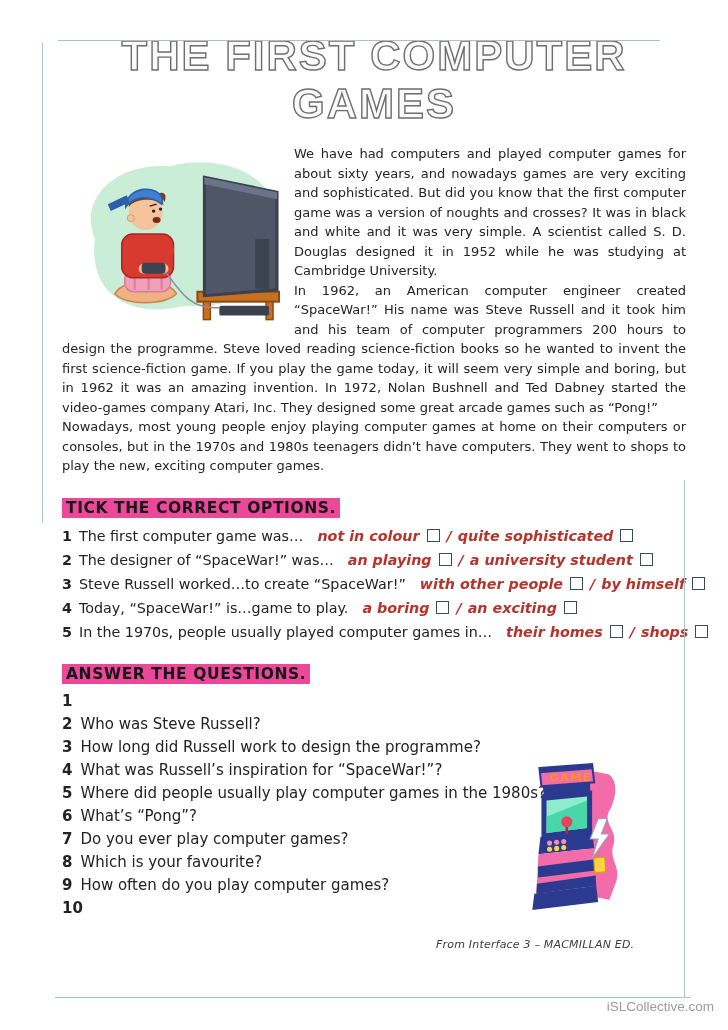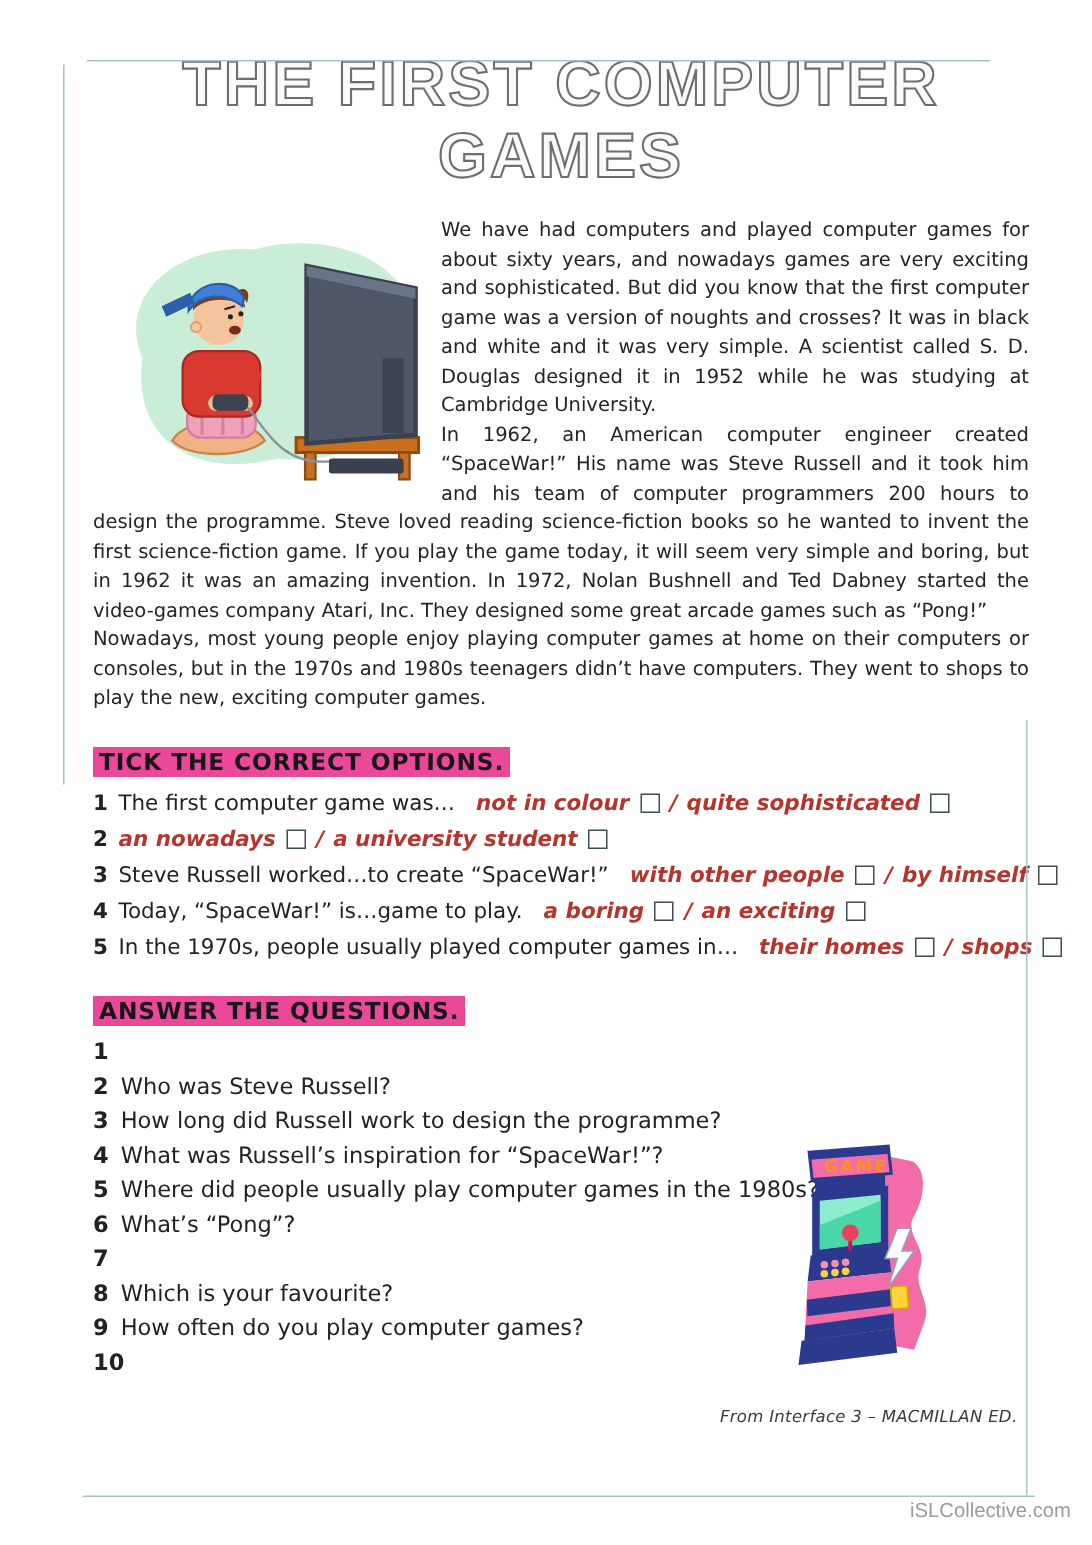"The designer of “SpaceWar!” was…" span.stem { html: none -> <span>The designer of “SpaceWar!” was…</span> }
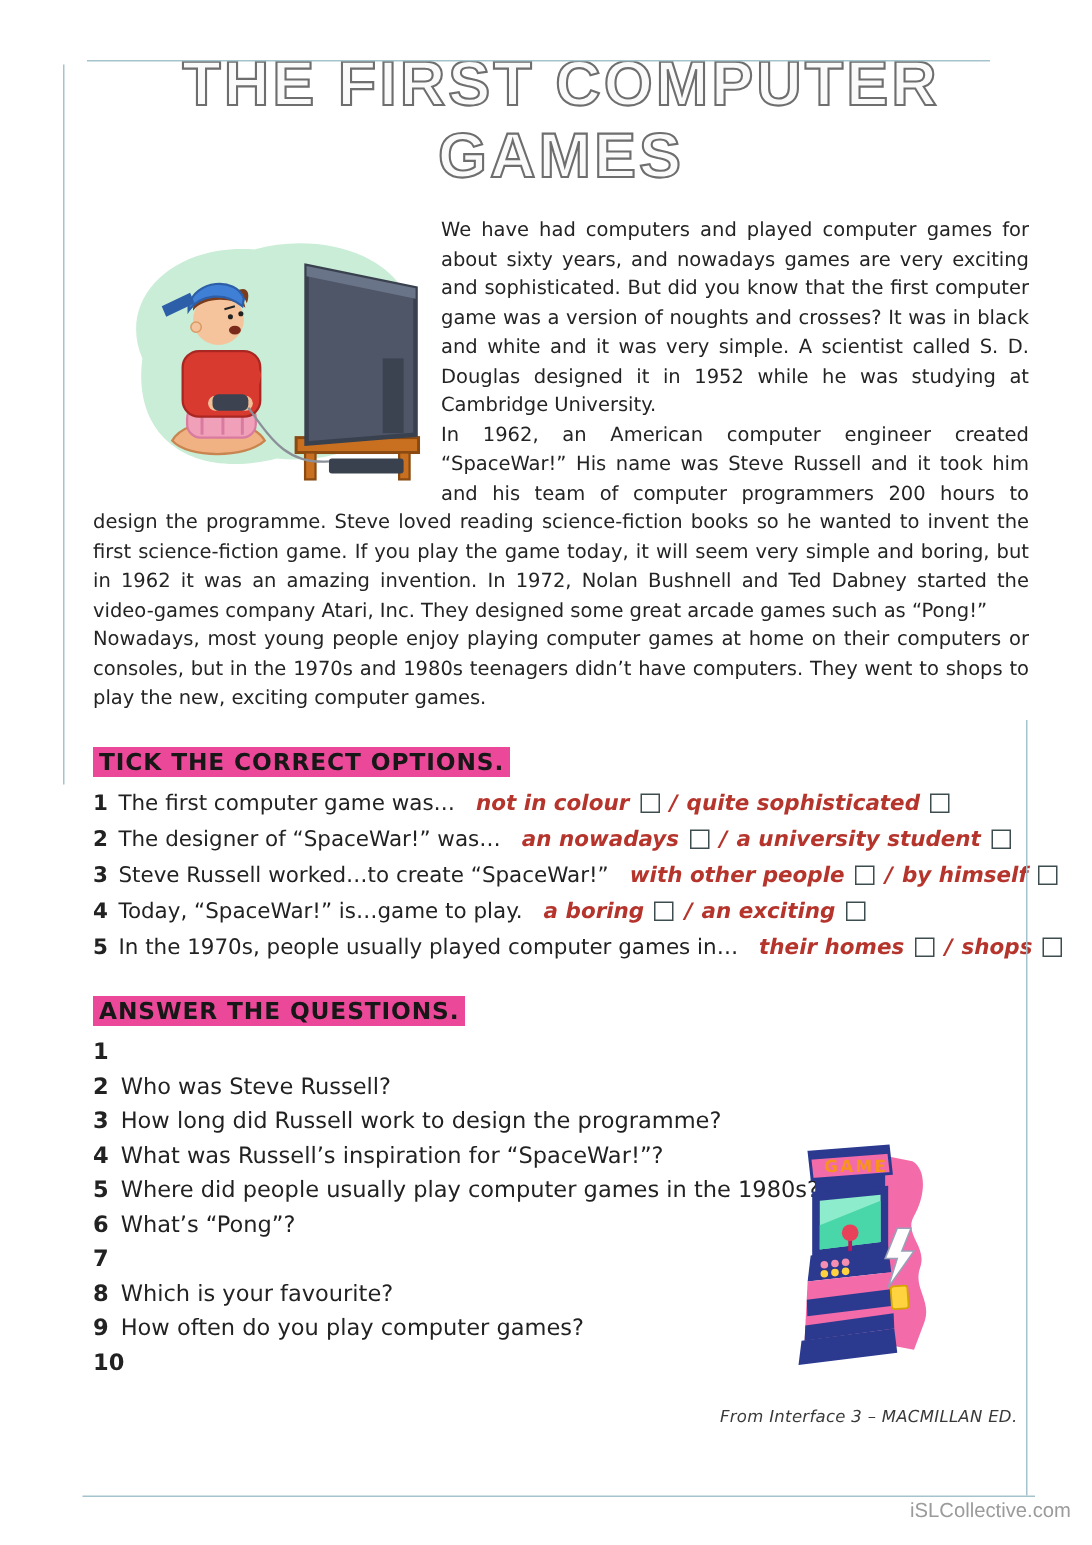"an nowadays" span.opt { text: nowadays -> playing }
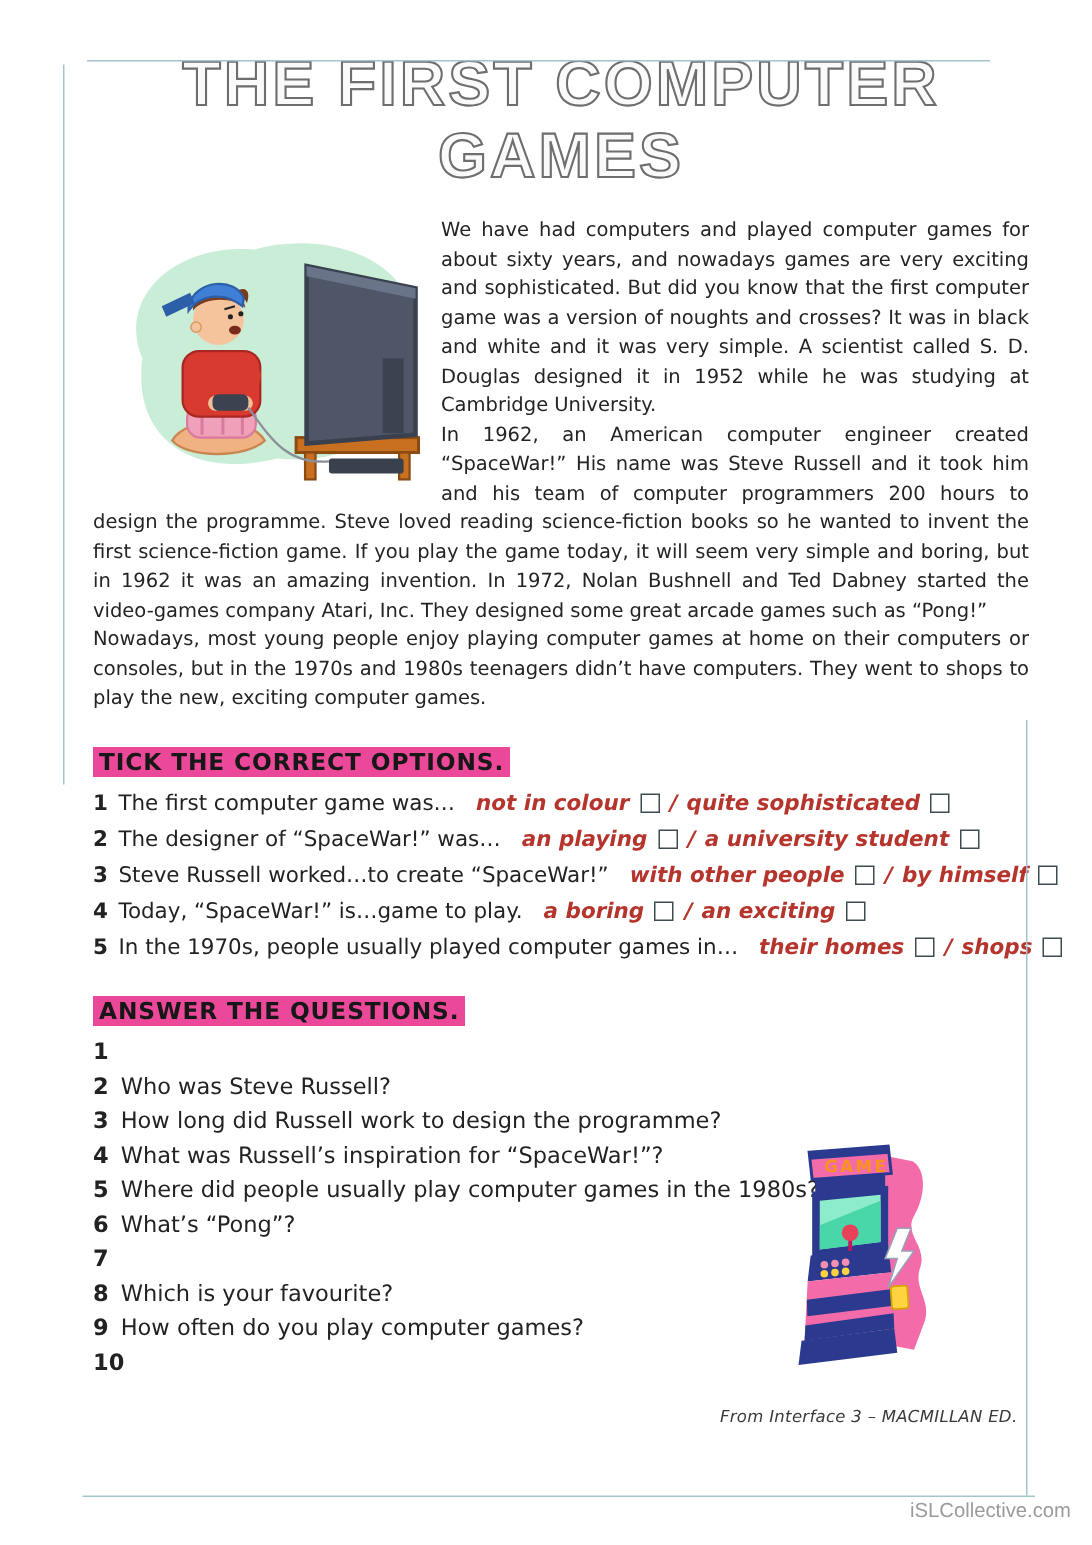"Do you ever play computer" span { html: none -> <span>Do you ever play computer games?</span> }
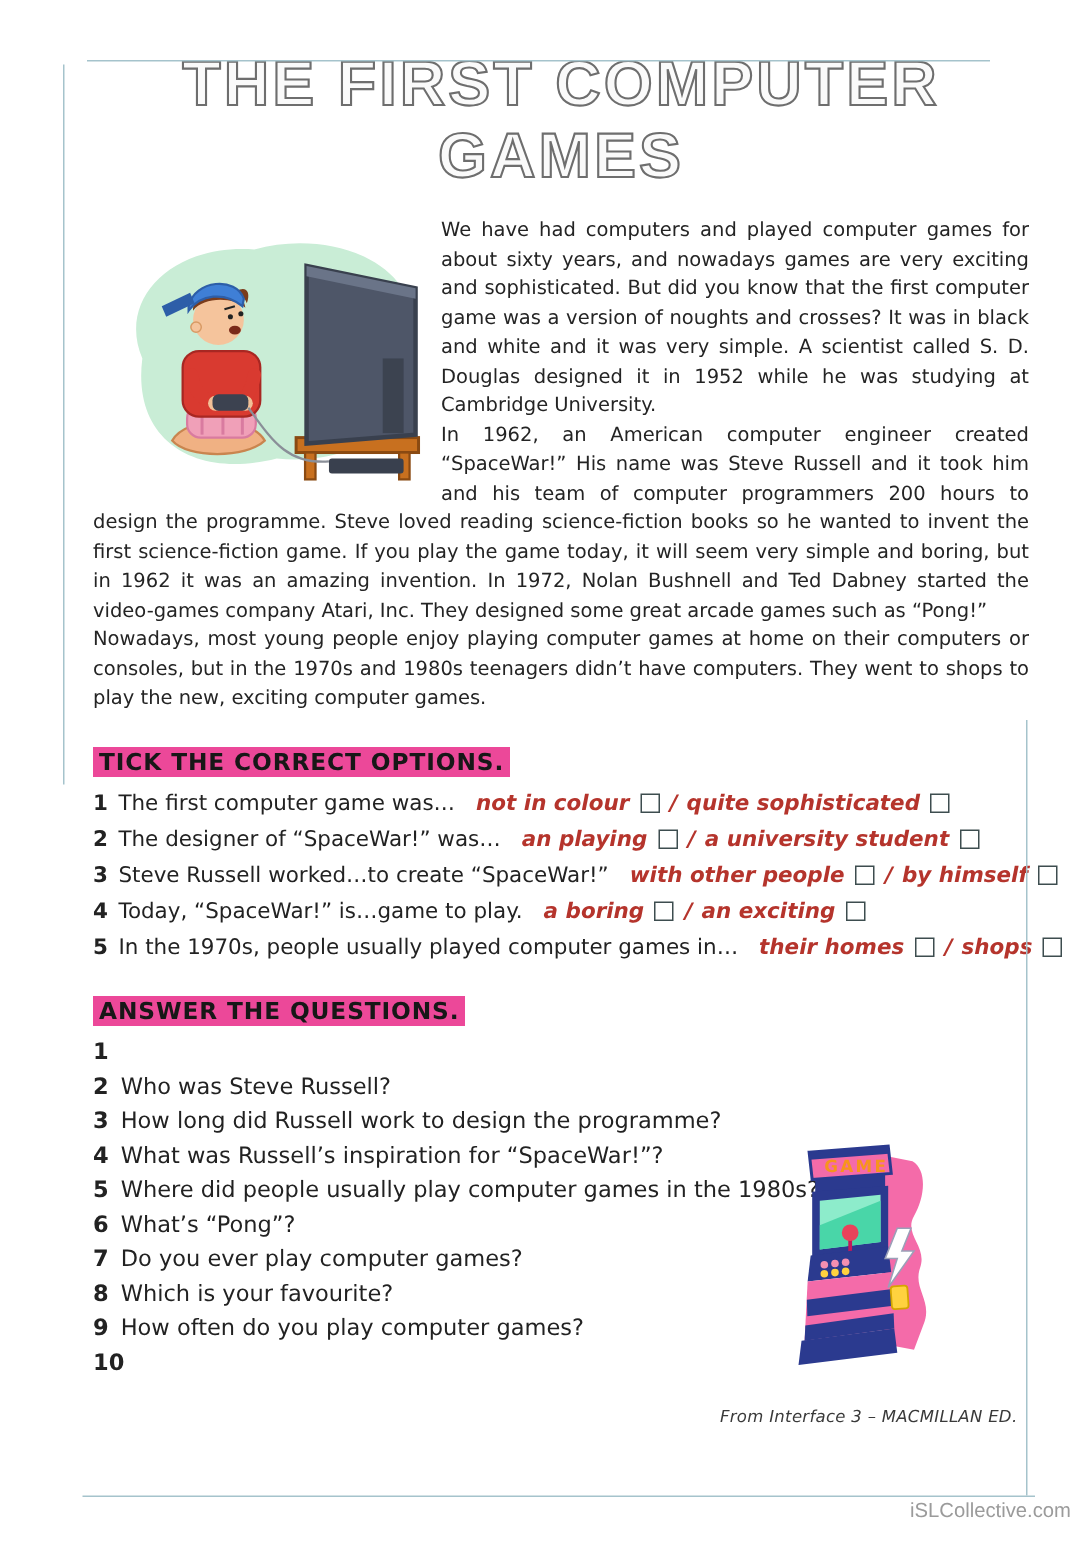"From Interface 3 – MACMILLAN" .credit { left: 480px -> 436px }
